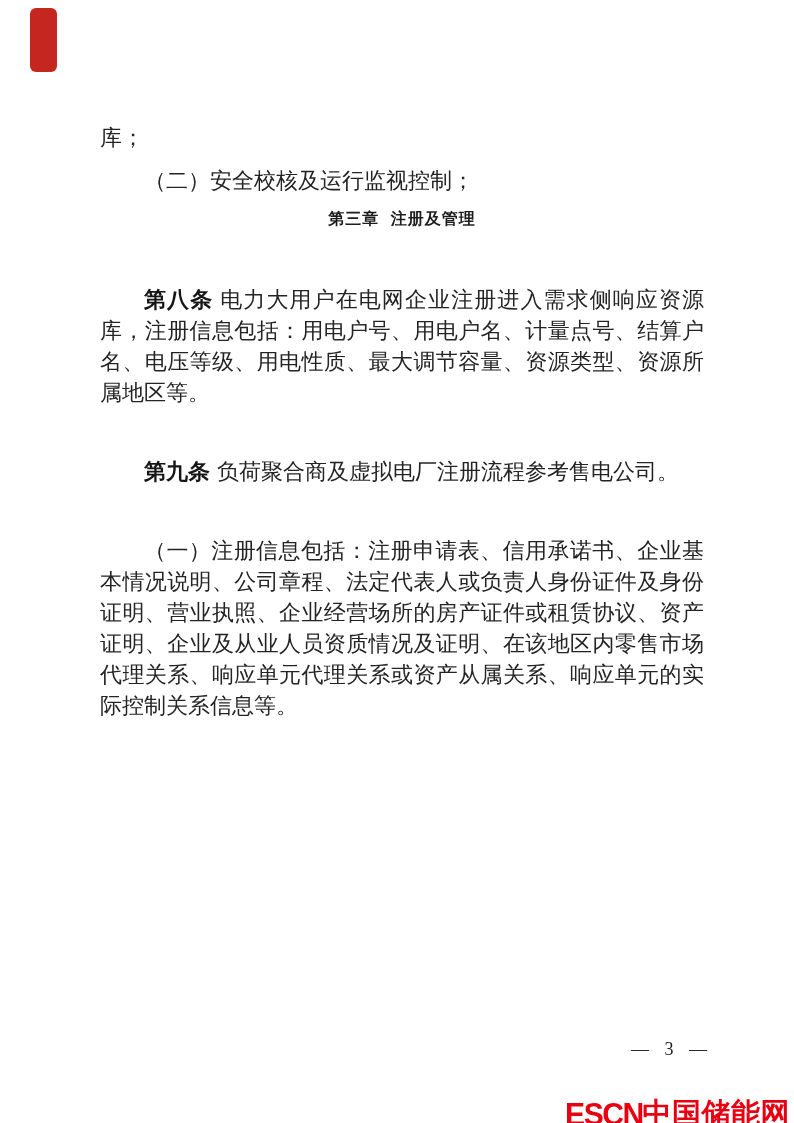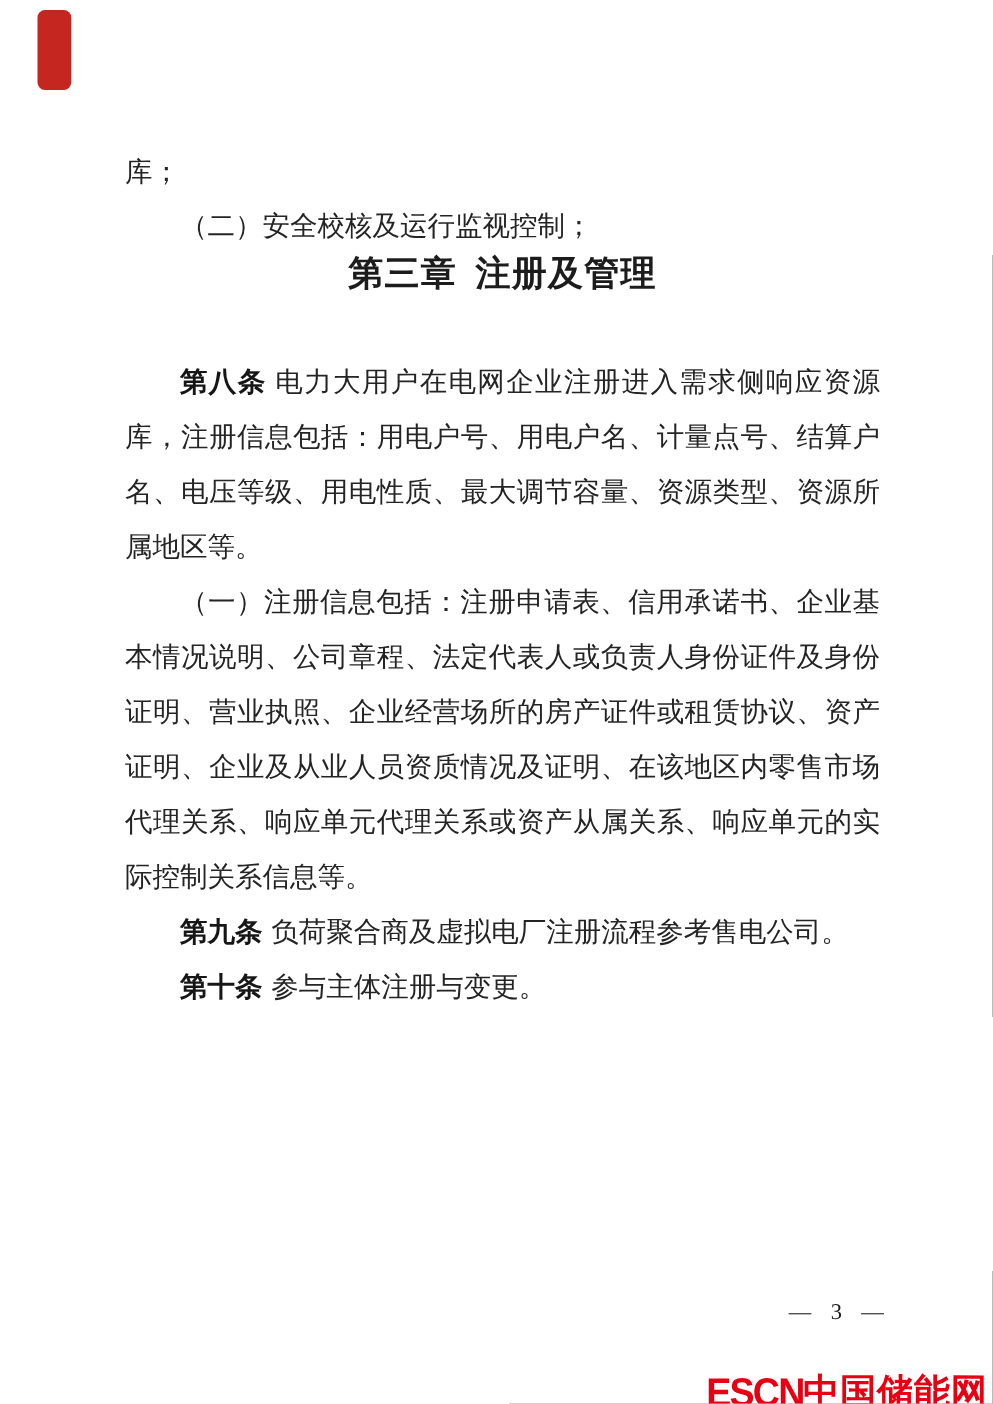"第三章 注册及管理" .chapter-heading { font-size: 28px -> 16px }
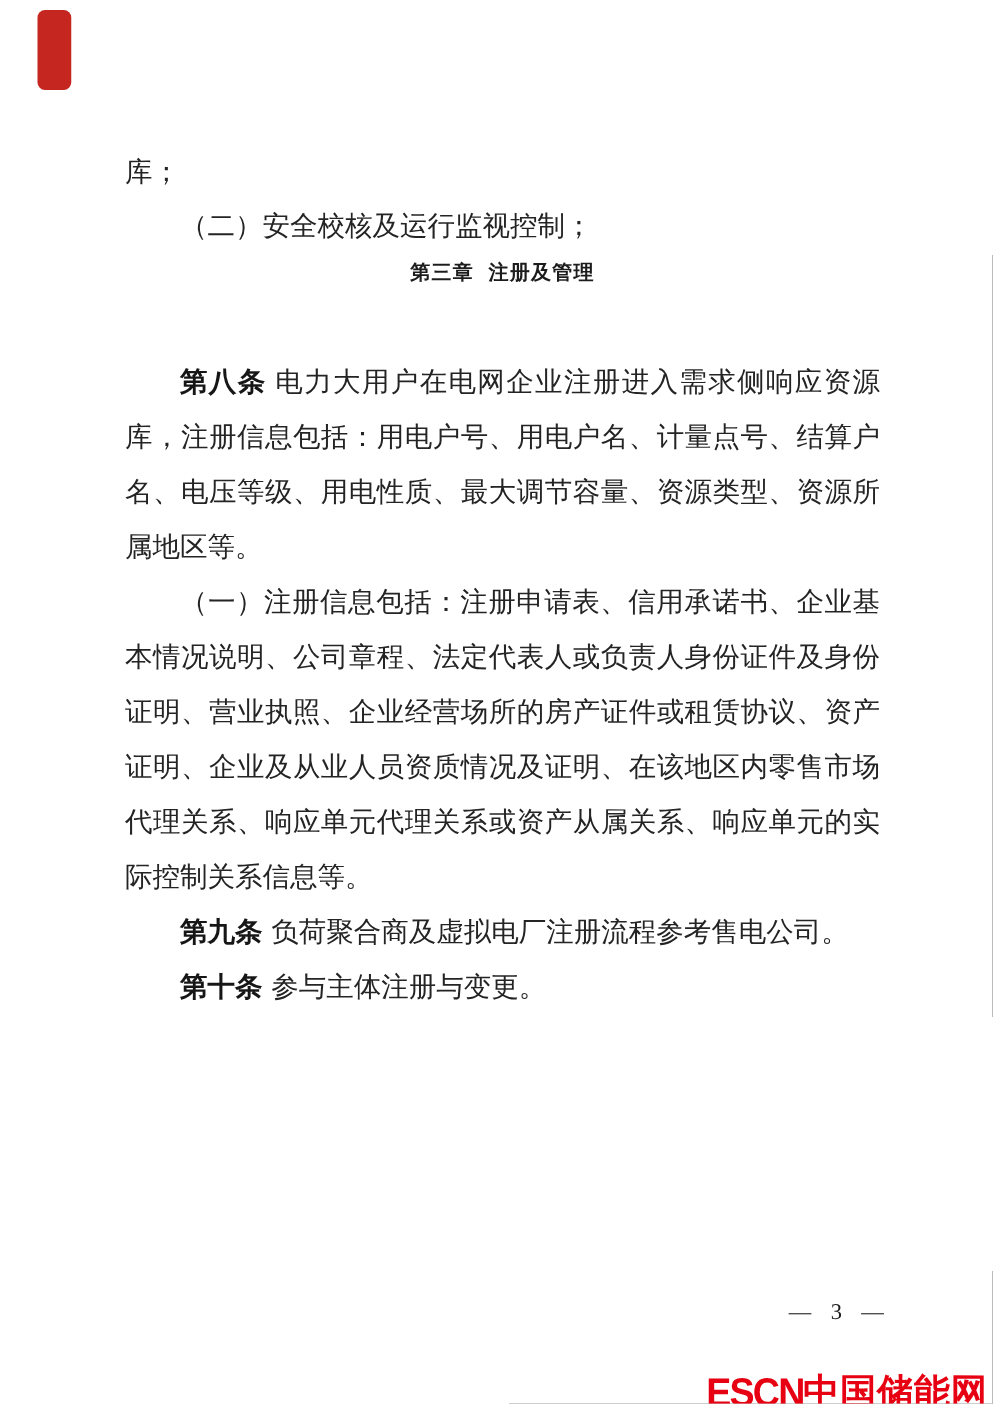"第八条" .paras p.para { line-height: 44px -> 31px; margin-top: none -> 48px }
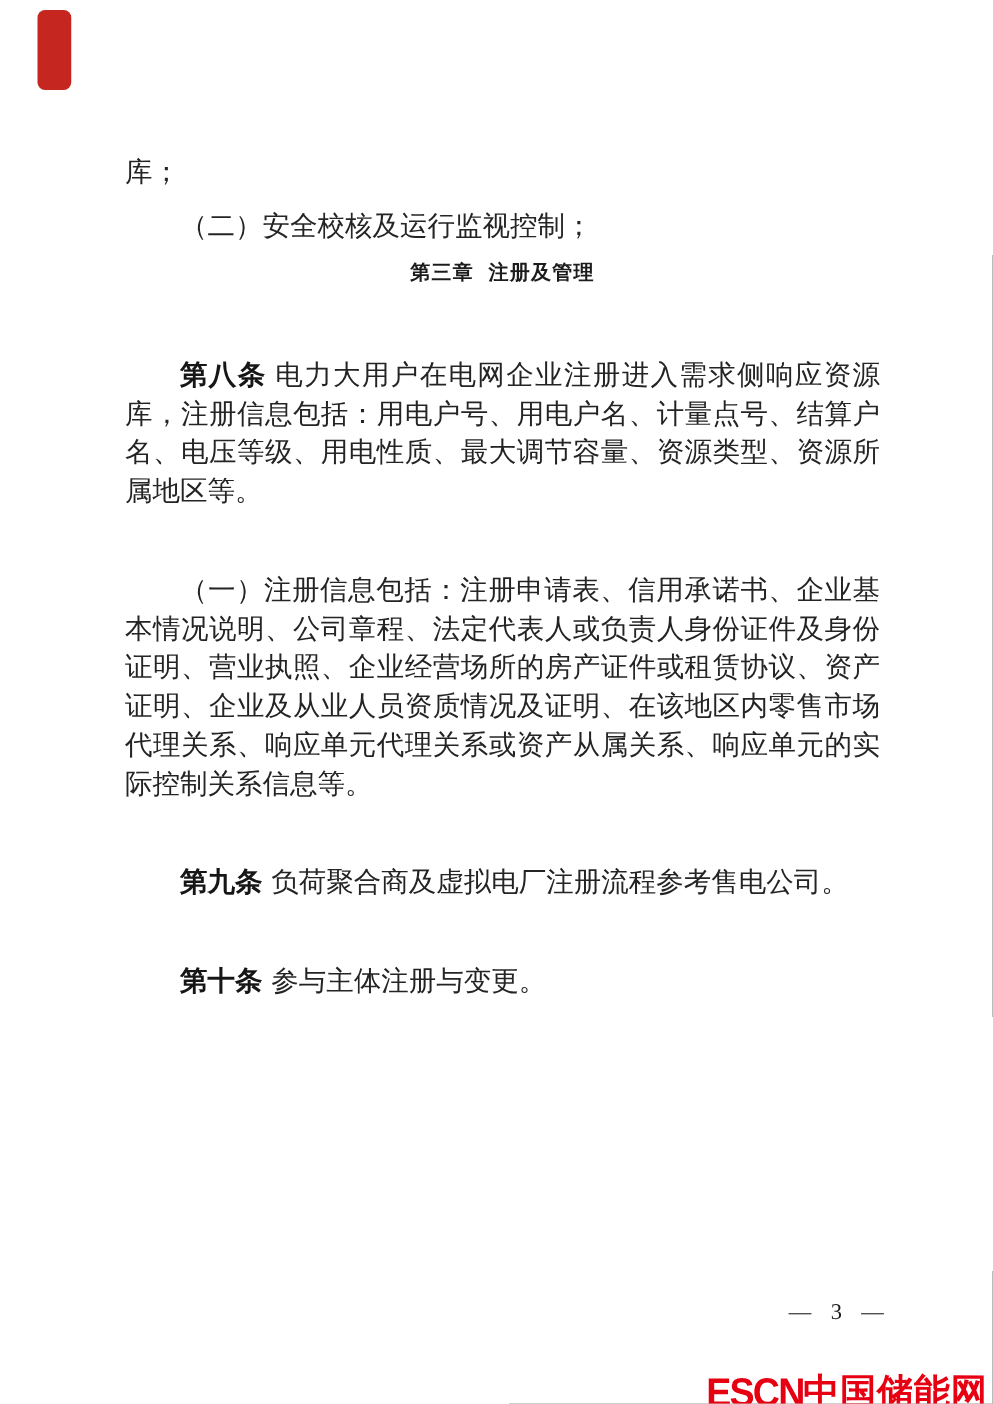"（一）注册信息包括：注册申请表、信用承诺书、企业基本情况说明、公司章程、法定代表" p.para { order: before "第九条 负荷聚合商及虚拟电厂注册流程参考售电公司。" -> after "第九条 负荷聚合商及虚拟电厂注册流程参考售电公司。" }
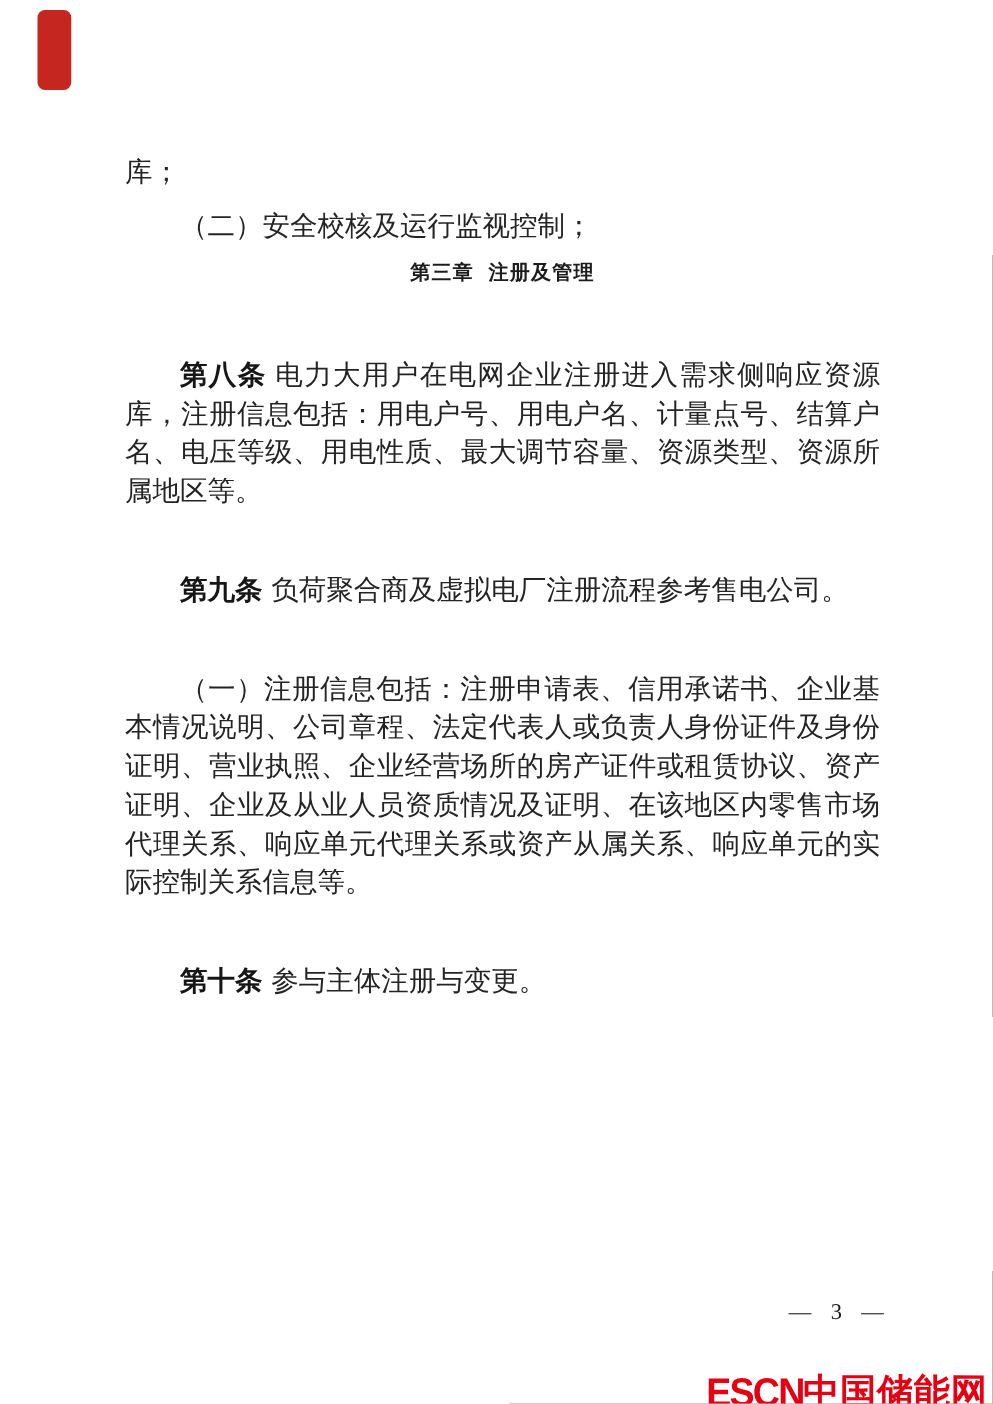"第十条 参与主体注册与变更。" p.para { html: <p><b>第十条</b>参与主体注册与变更。</p> -> none }
